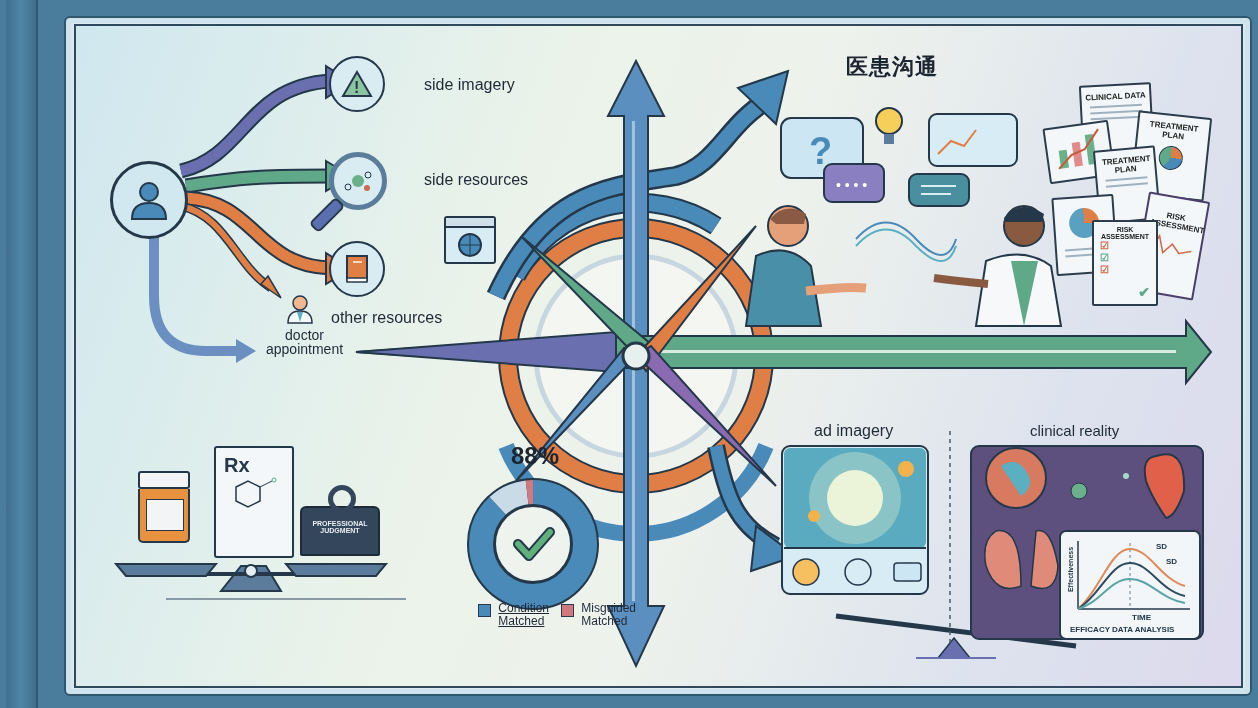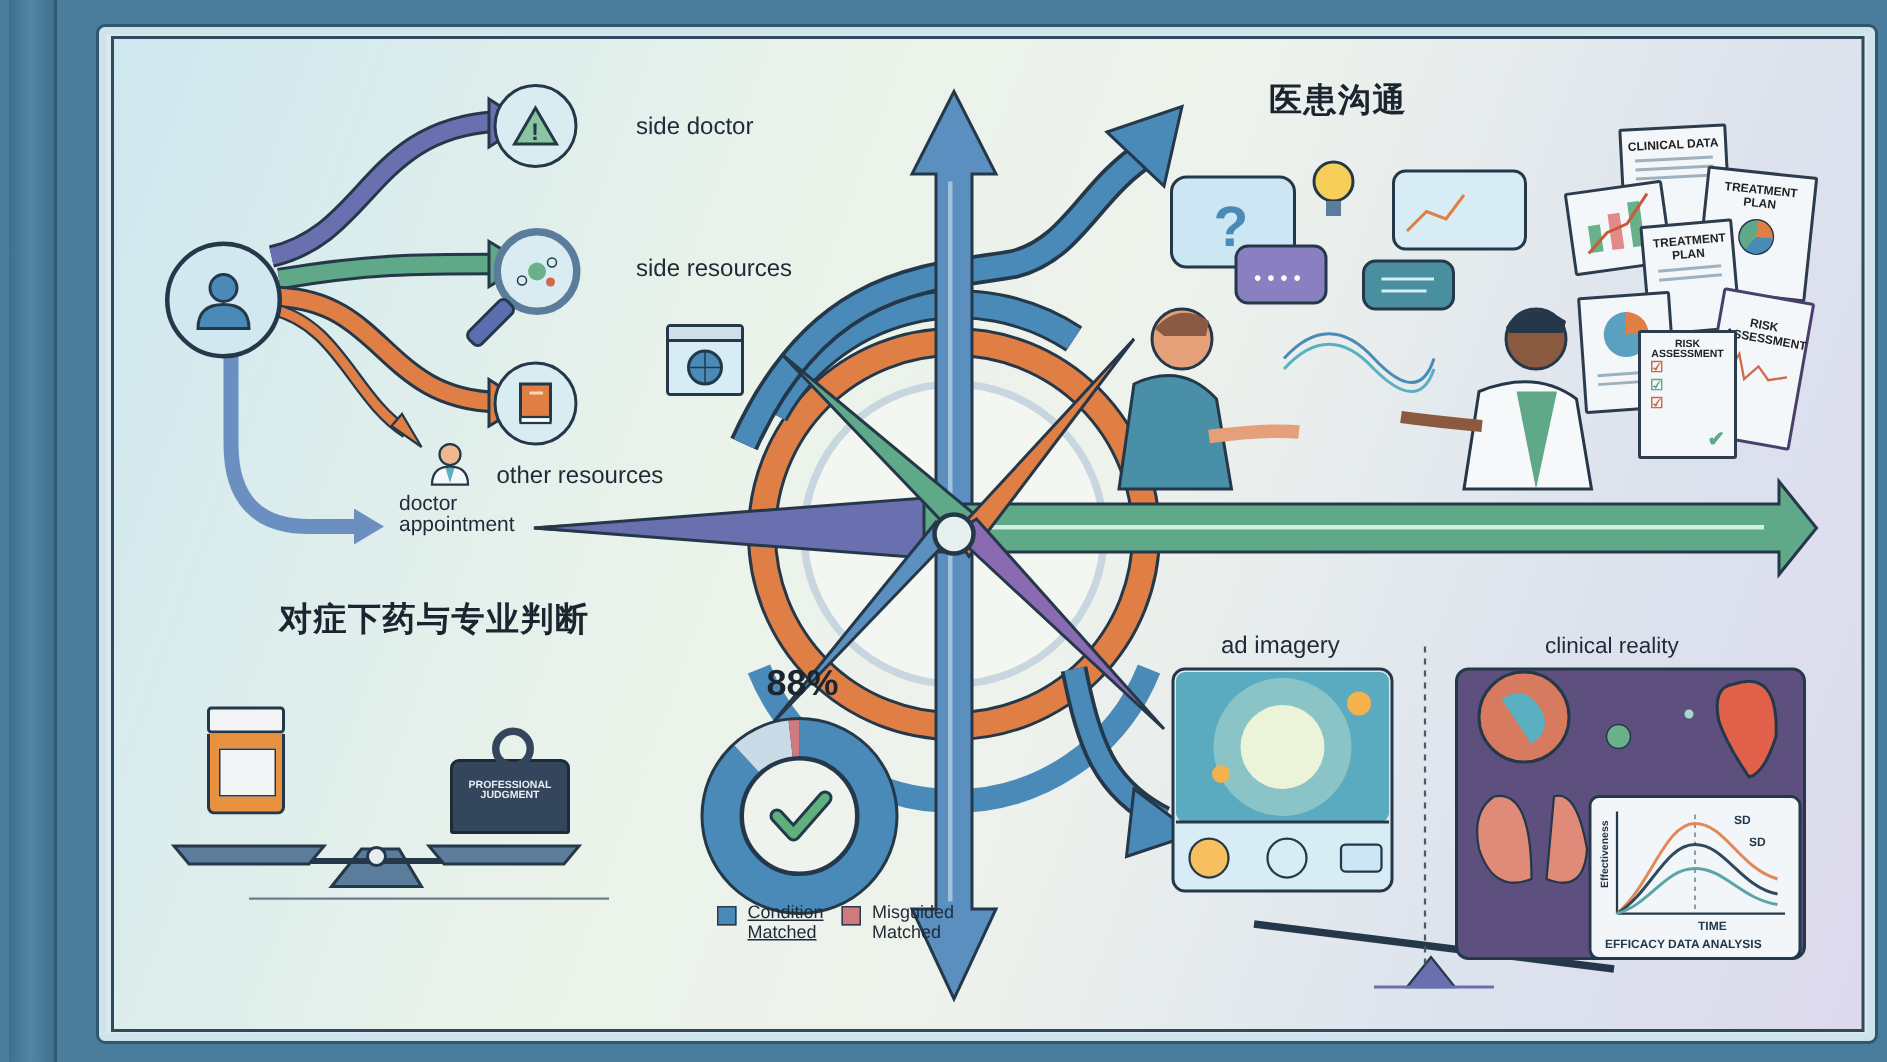"side doctor" div.lbl { text: doctor -> imagery }
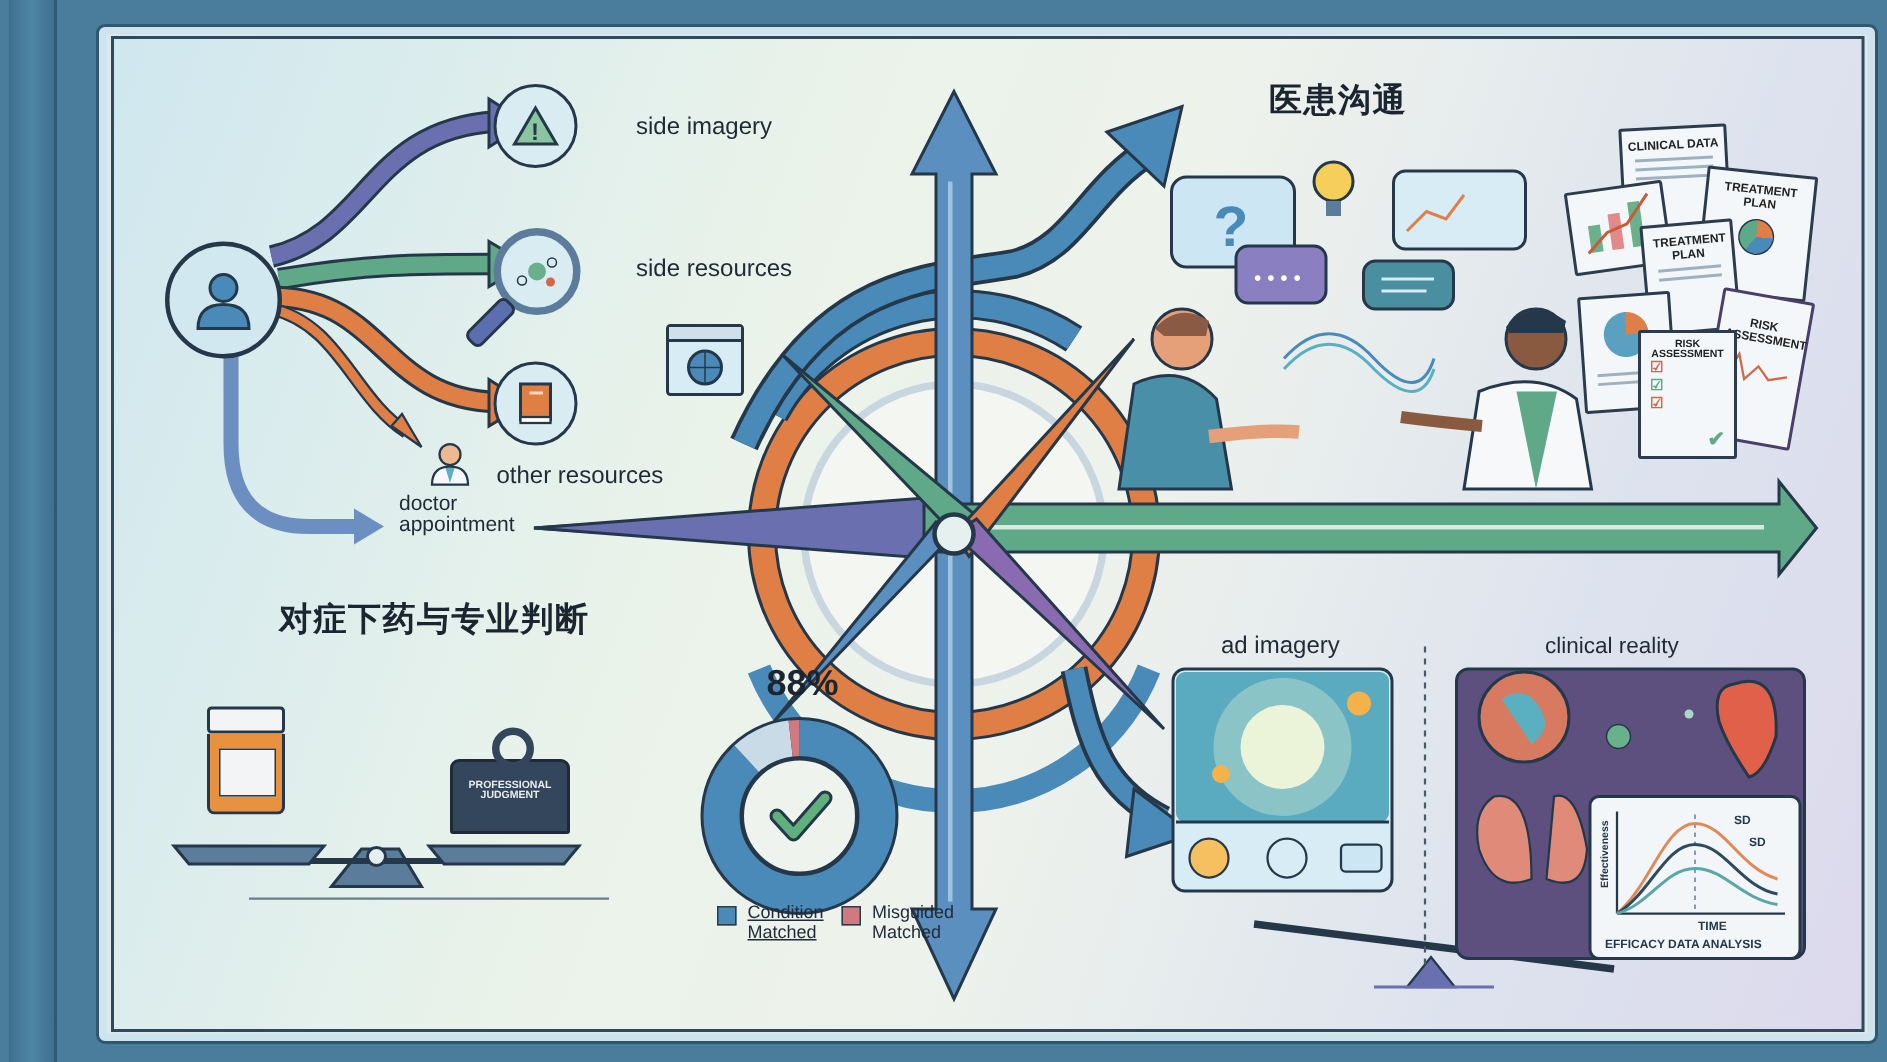"doctor" div.lbl { text-align: none -> center }
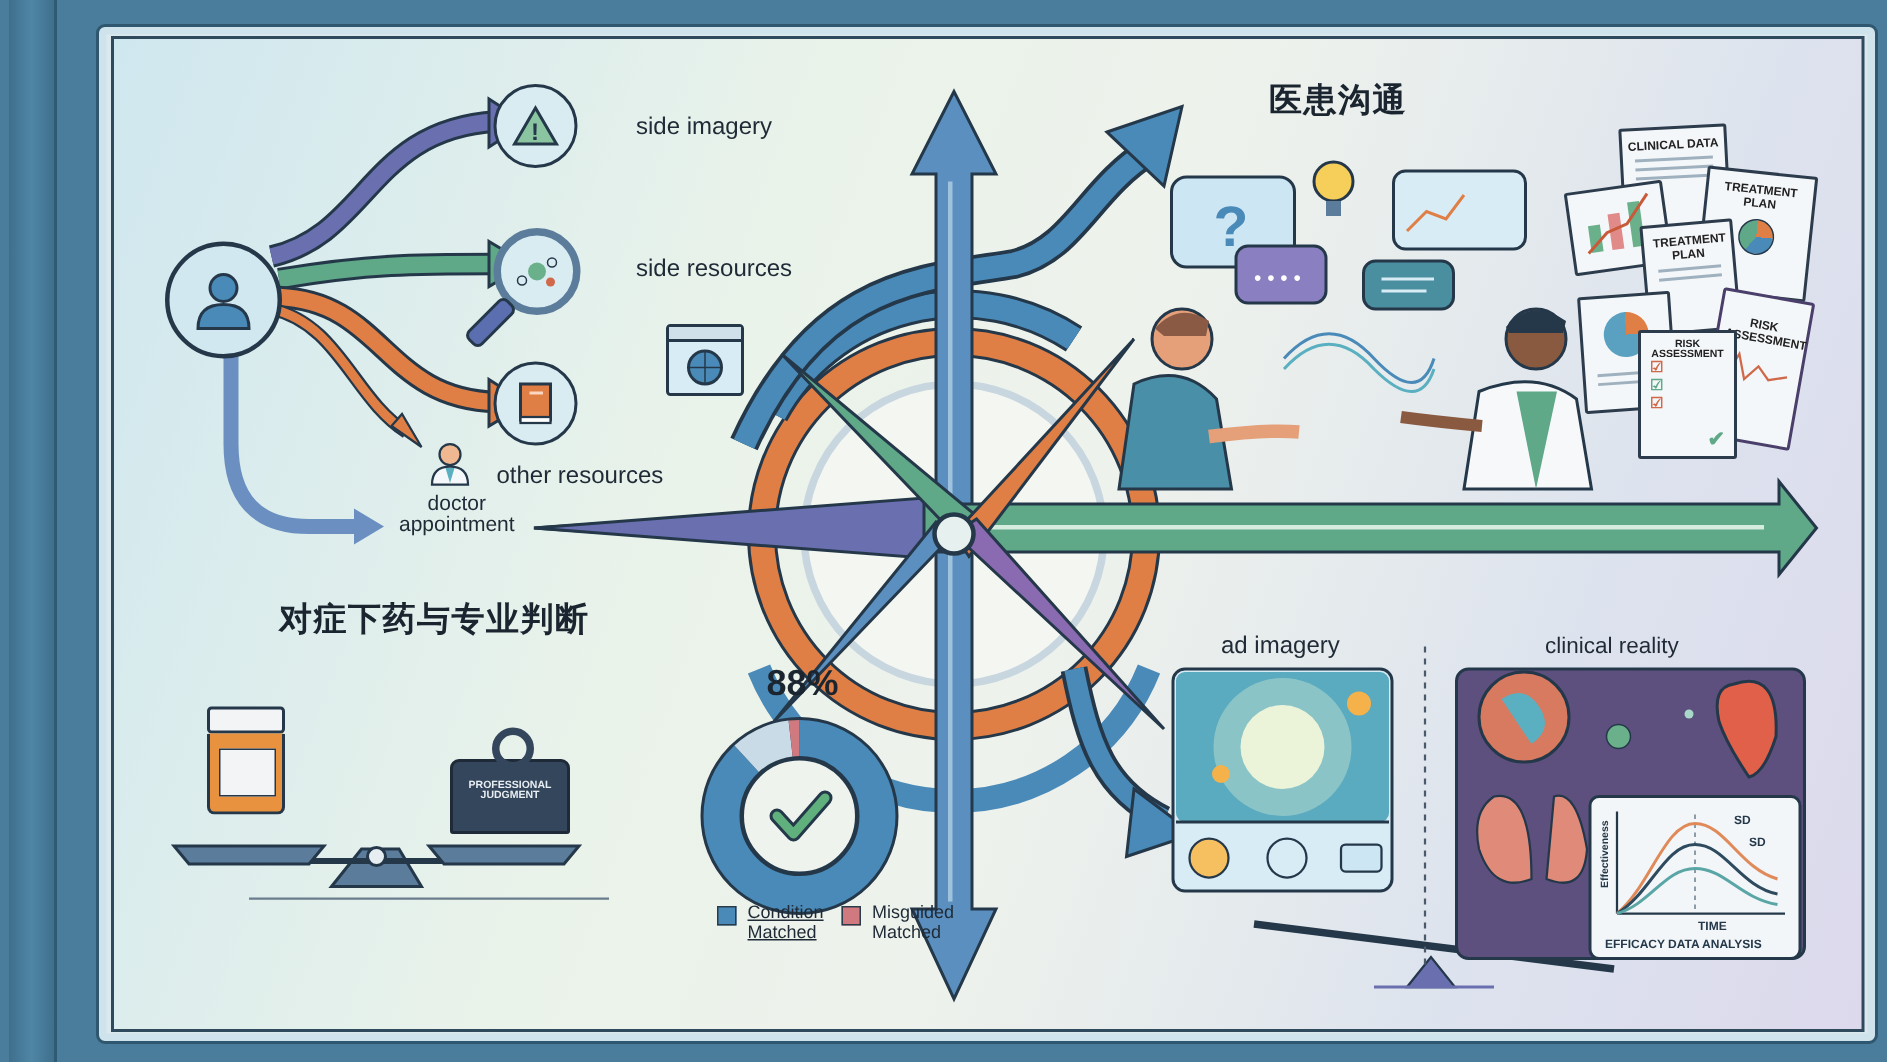"对症下药与专业判断" div.h-cn { html: <div>对症下药与专业判断</div> -> none }
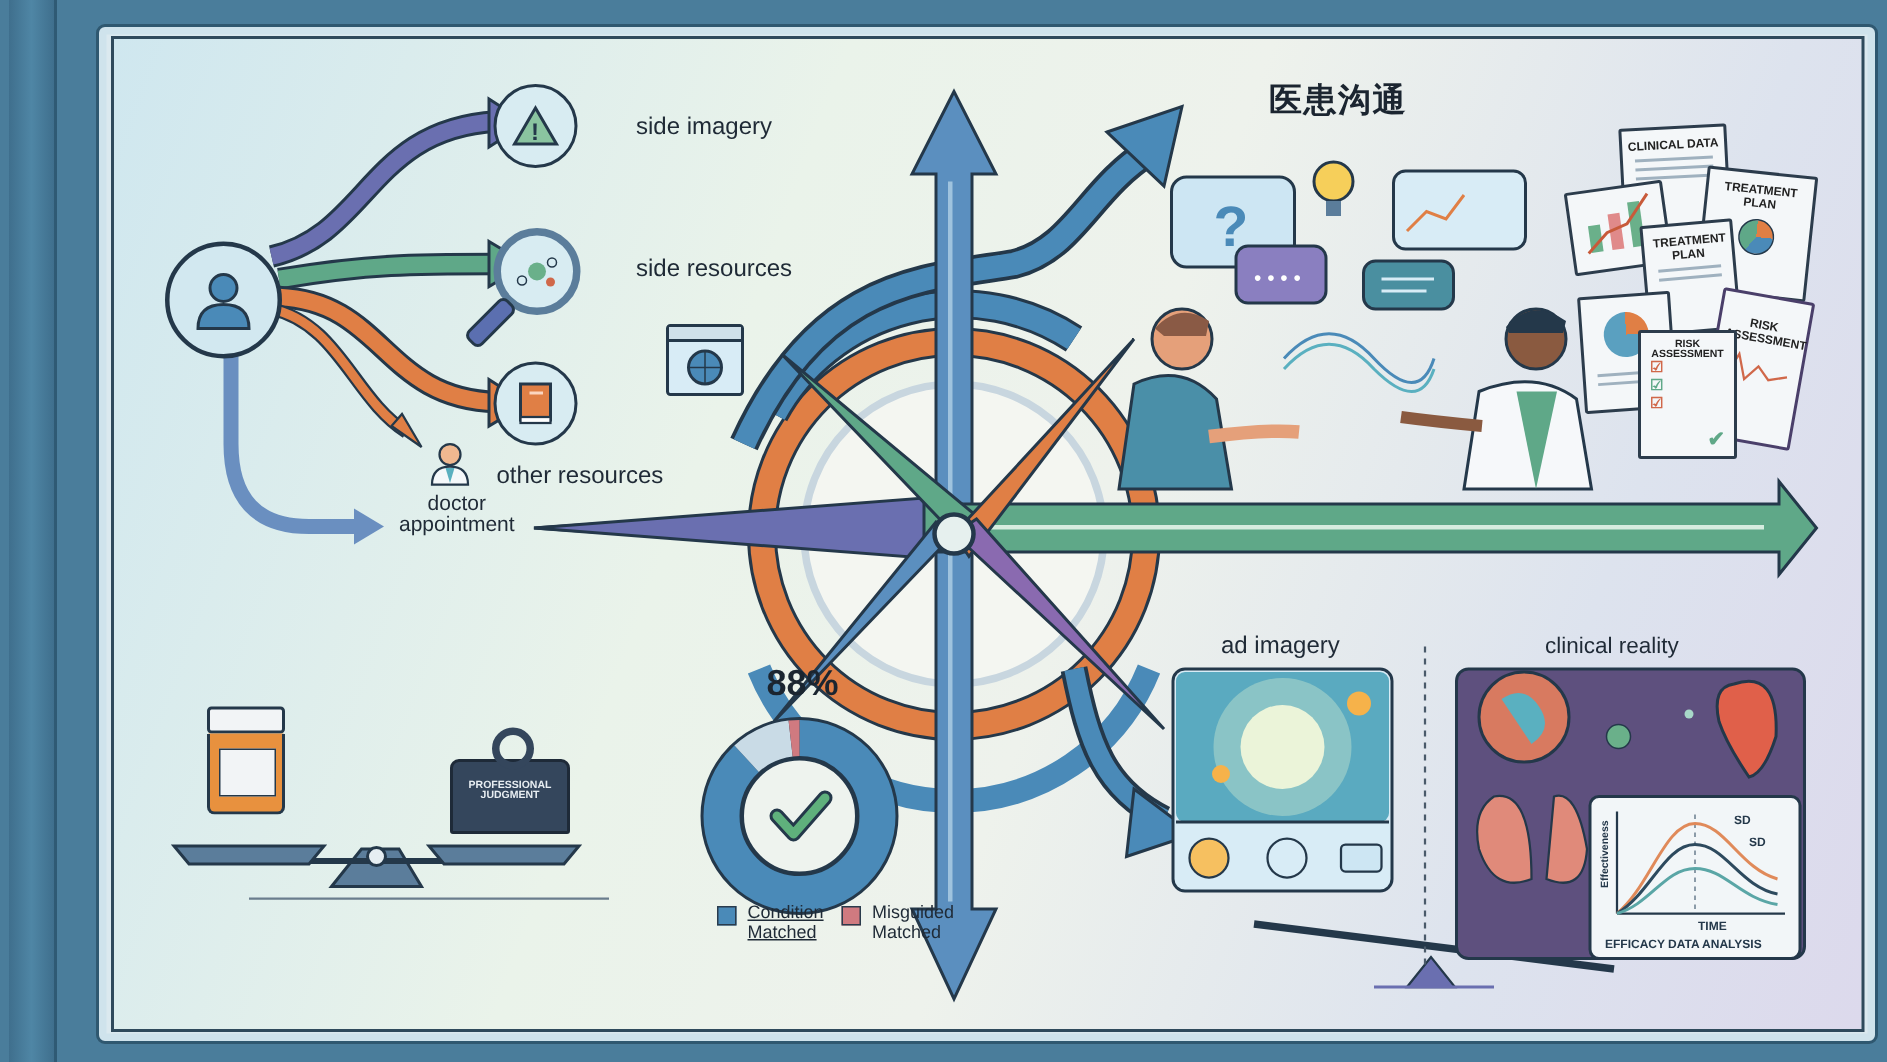"Rx" div.abs { html: none -> <div> <div>Rx</div> <svg> <polygon></polygon> <line></line> <circle></circle> </svg> </div> }
